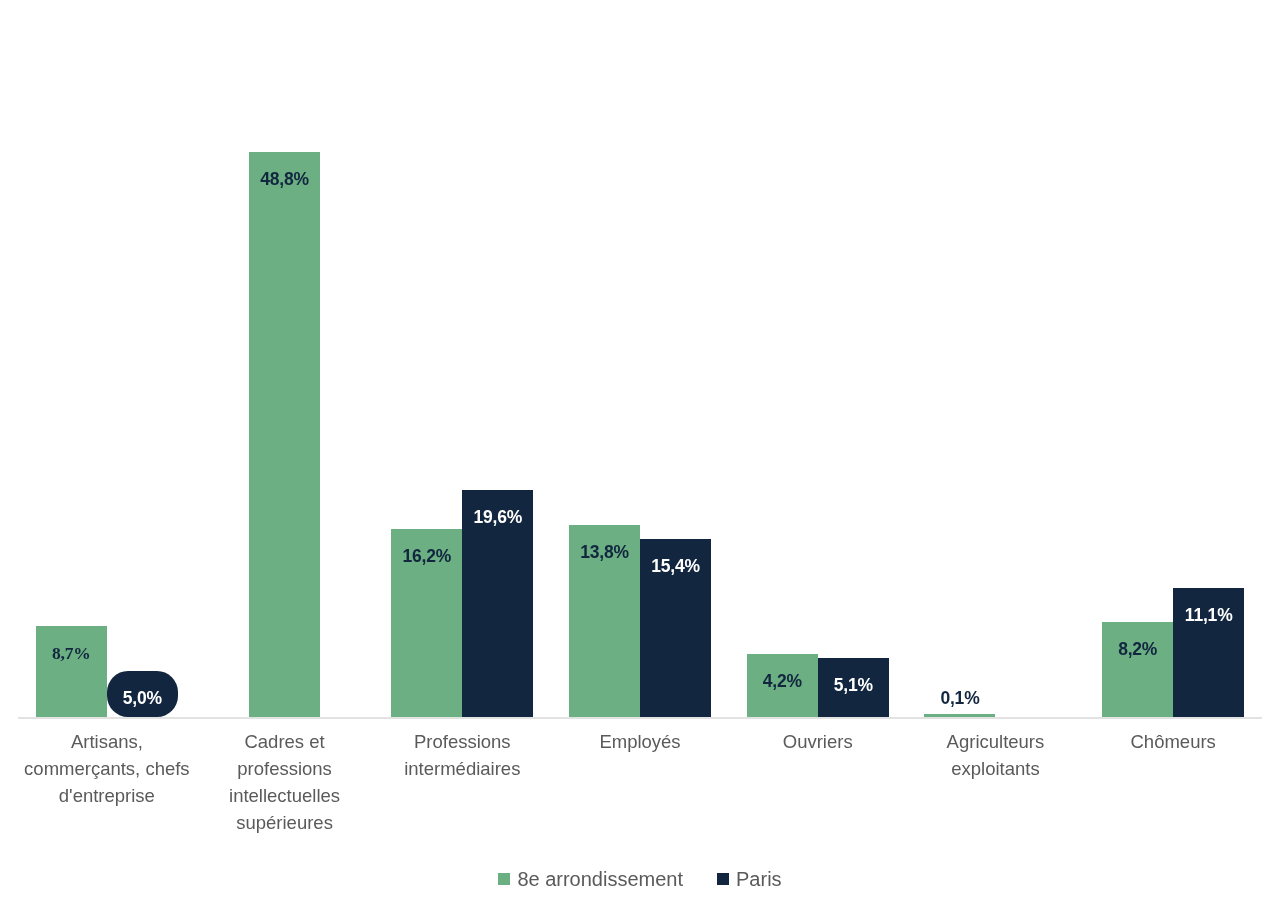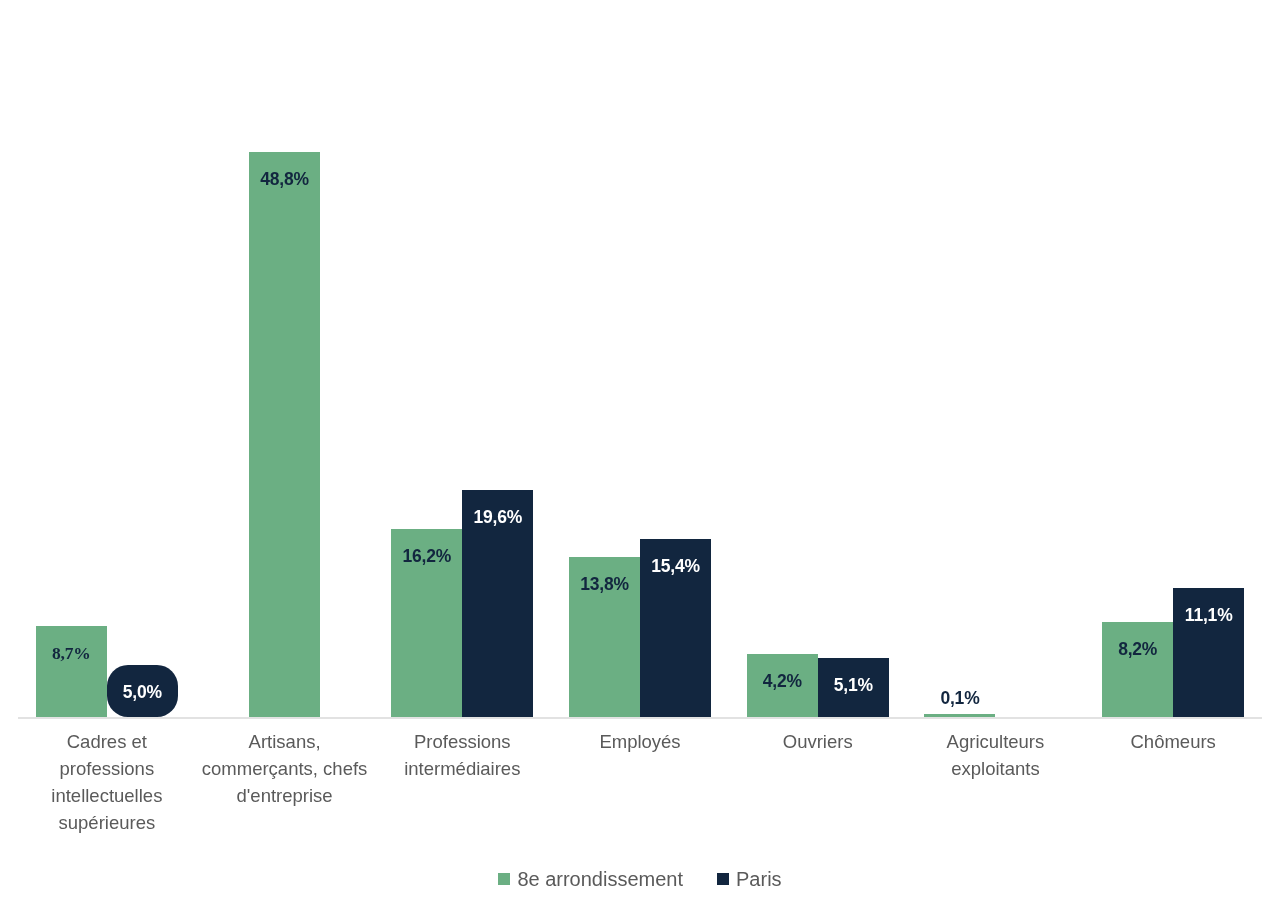"13,8%" div.bar { height: 160px -> 192px }
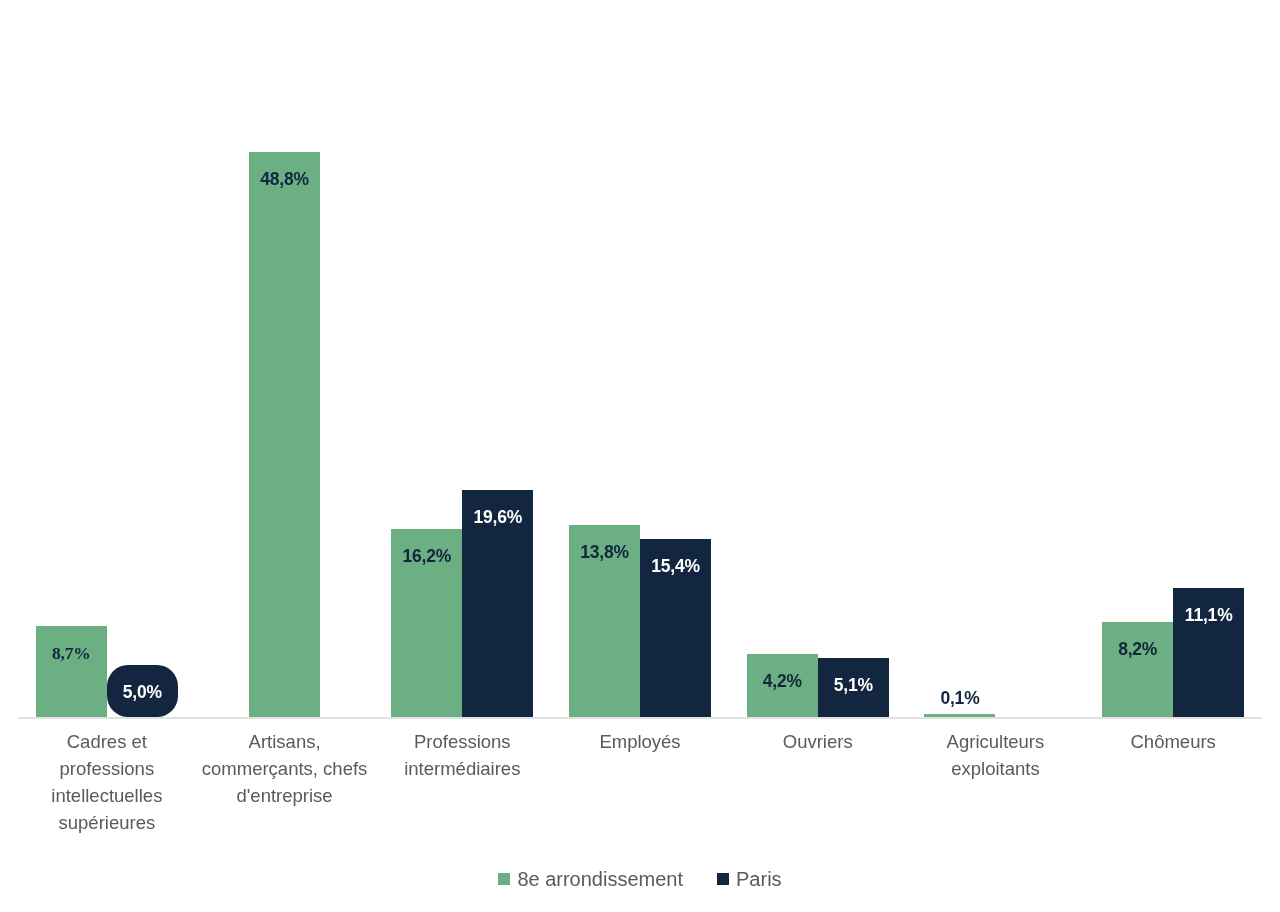"5,0%" div.bar { height: 52px -> 46px }
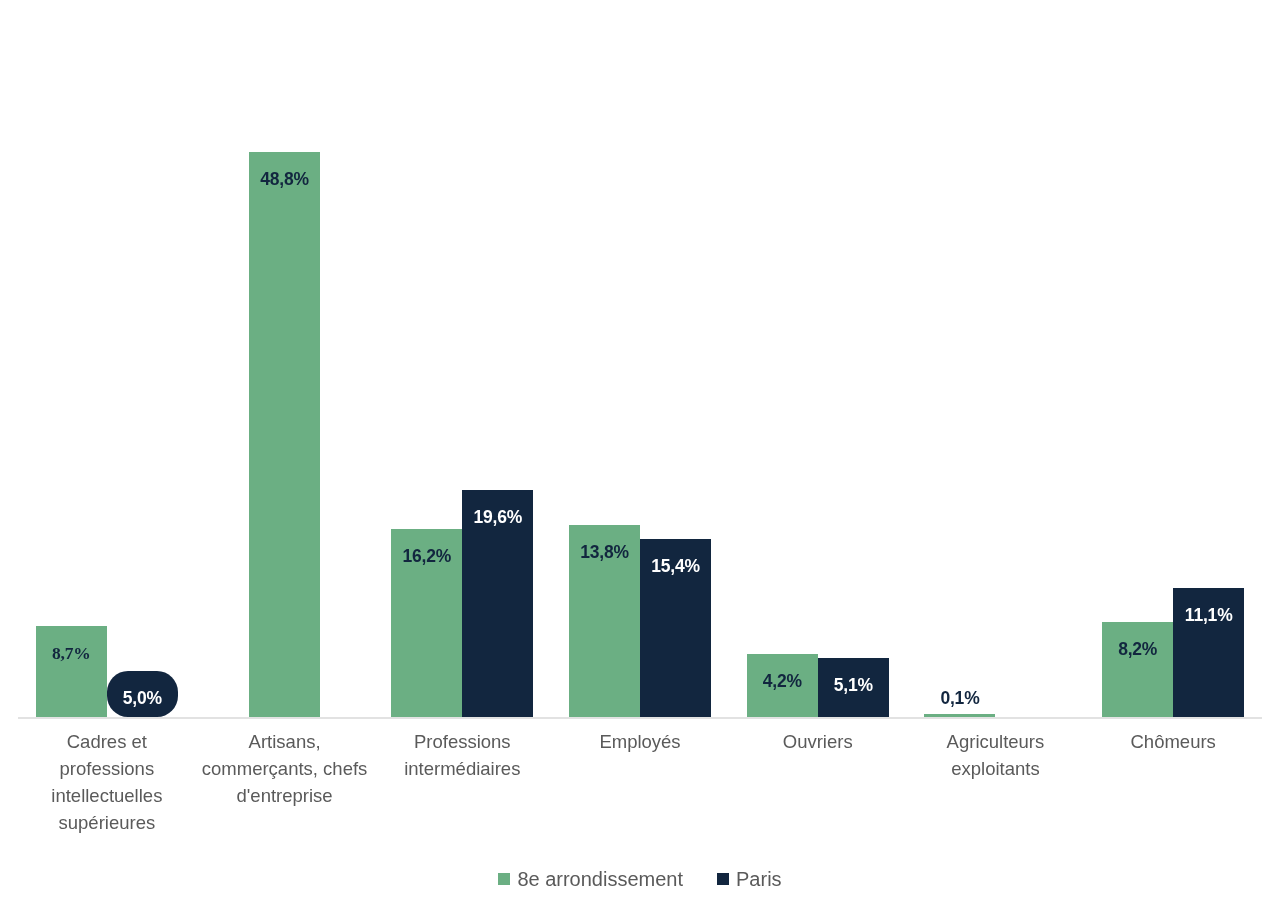"Cadres et professions intellectuelles" div.cat-label { order: before "Artisans, commerçants, chefs" -> after "Artisans, commerçants, chefs" }
